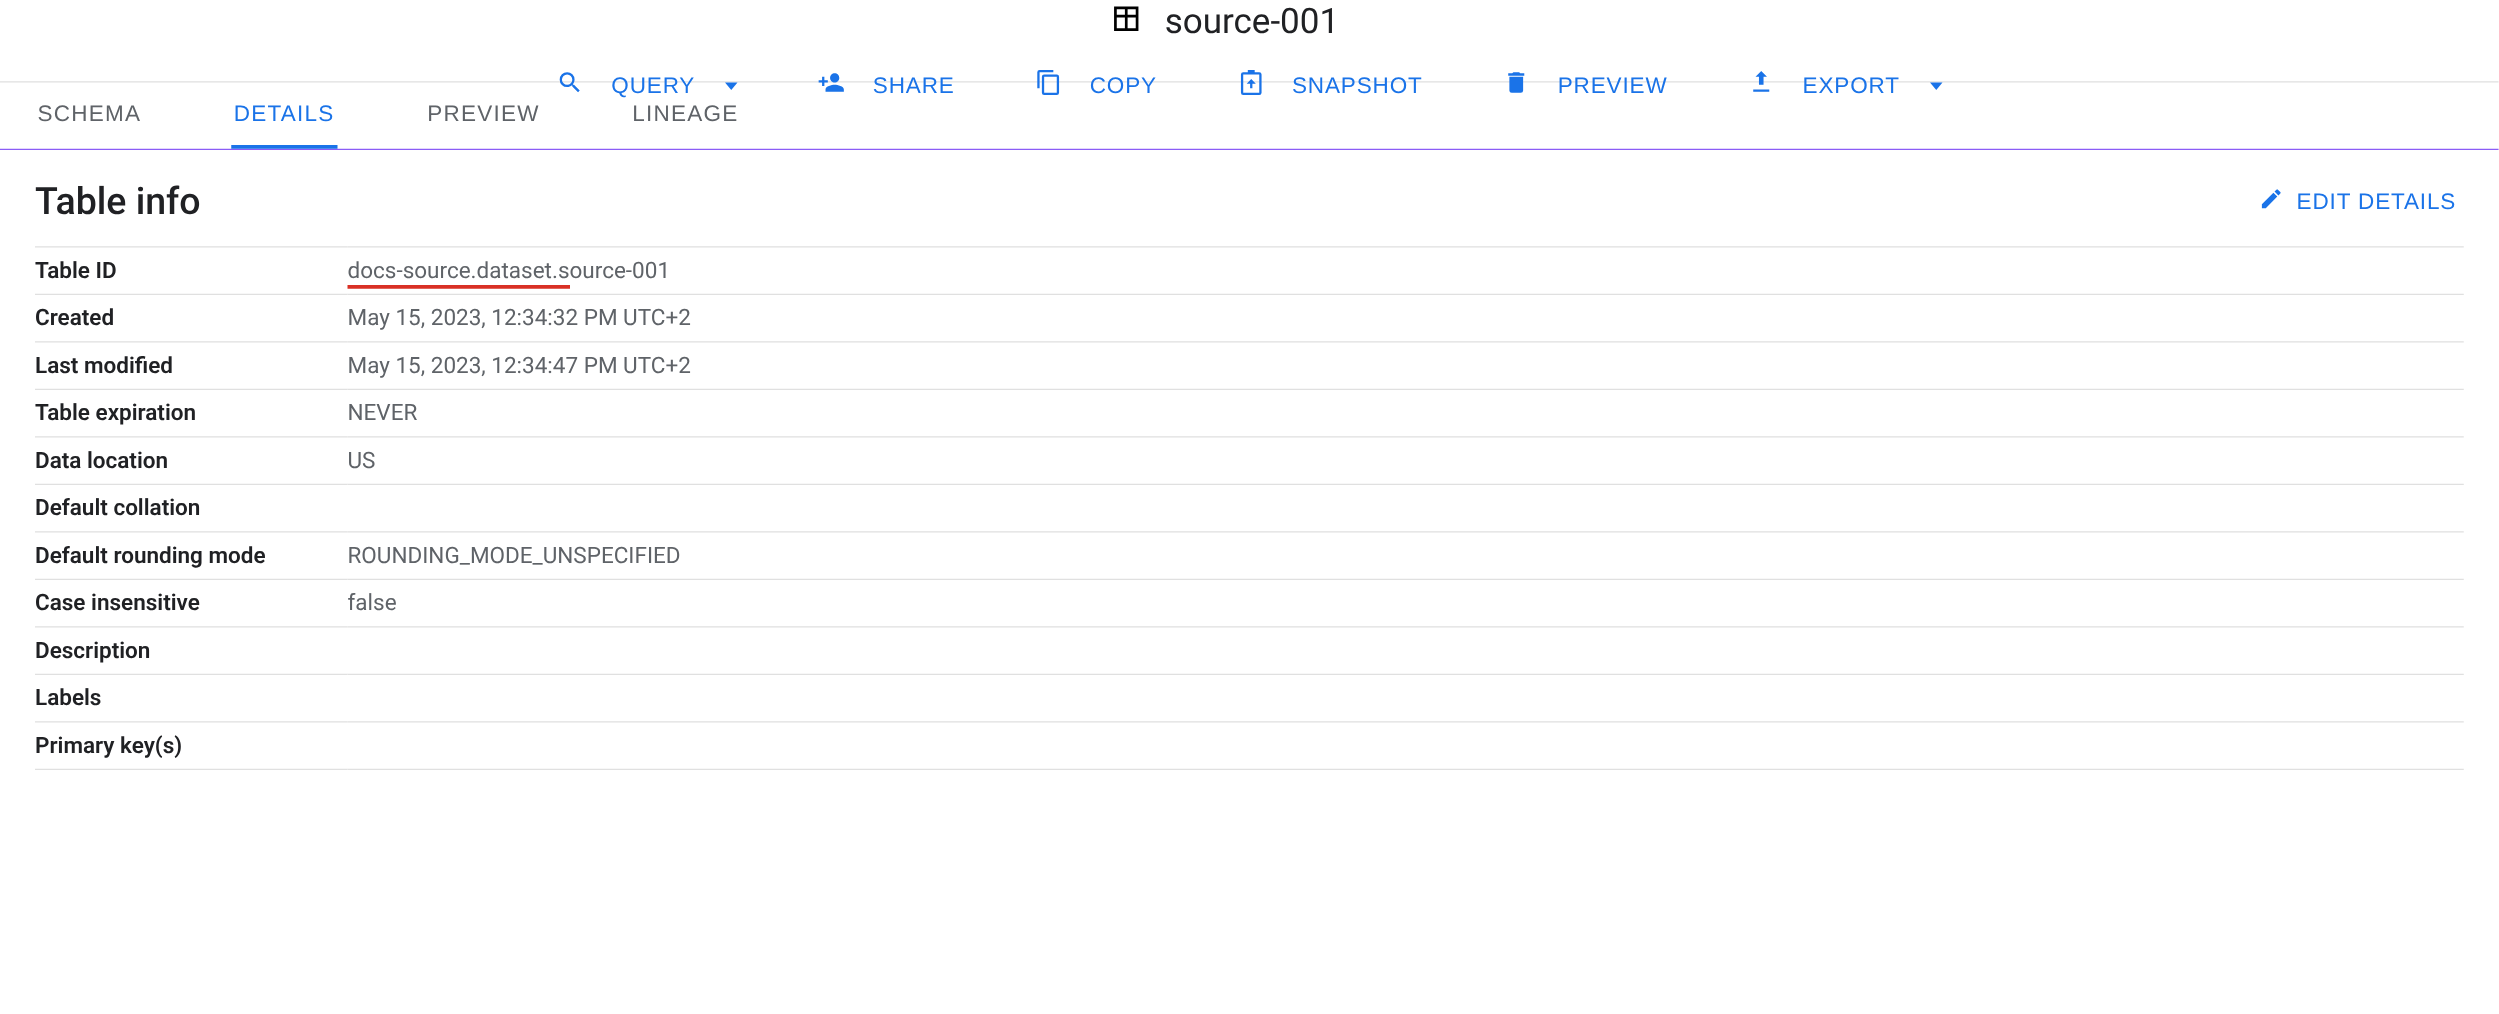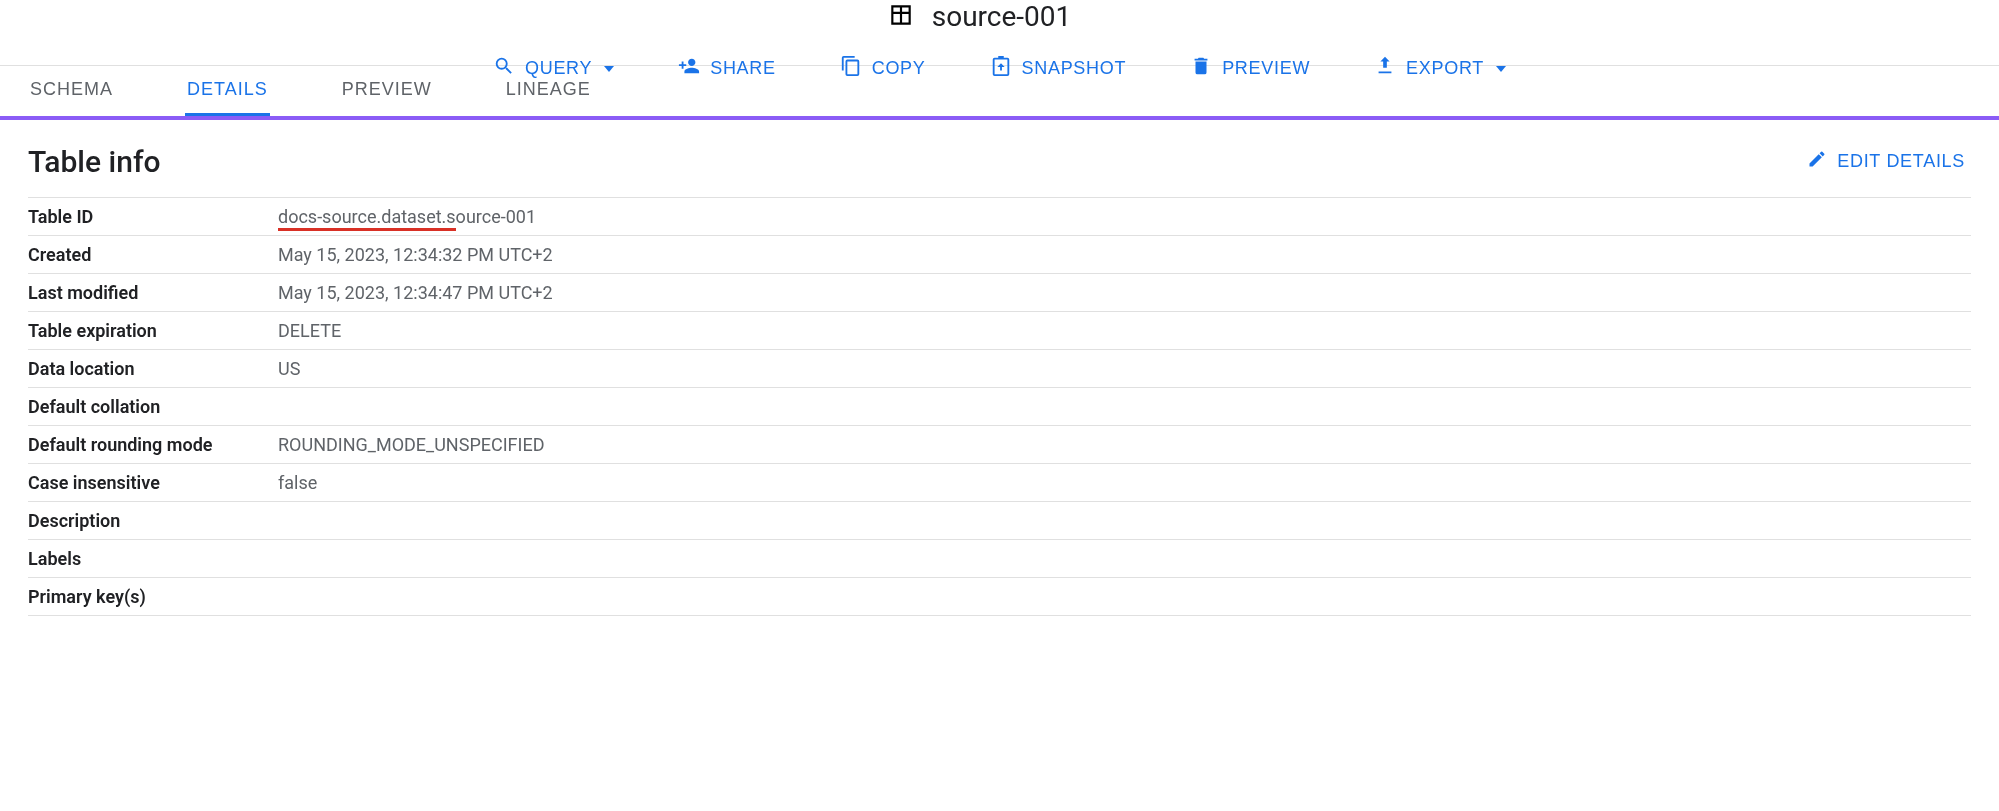"QUERY" .tool-btn { gap: 10px -> 22px }
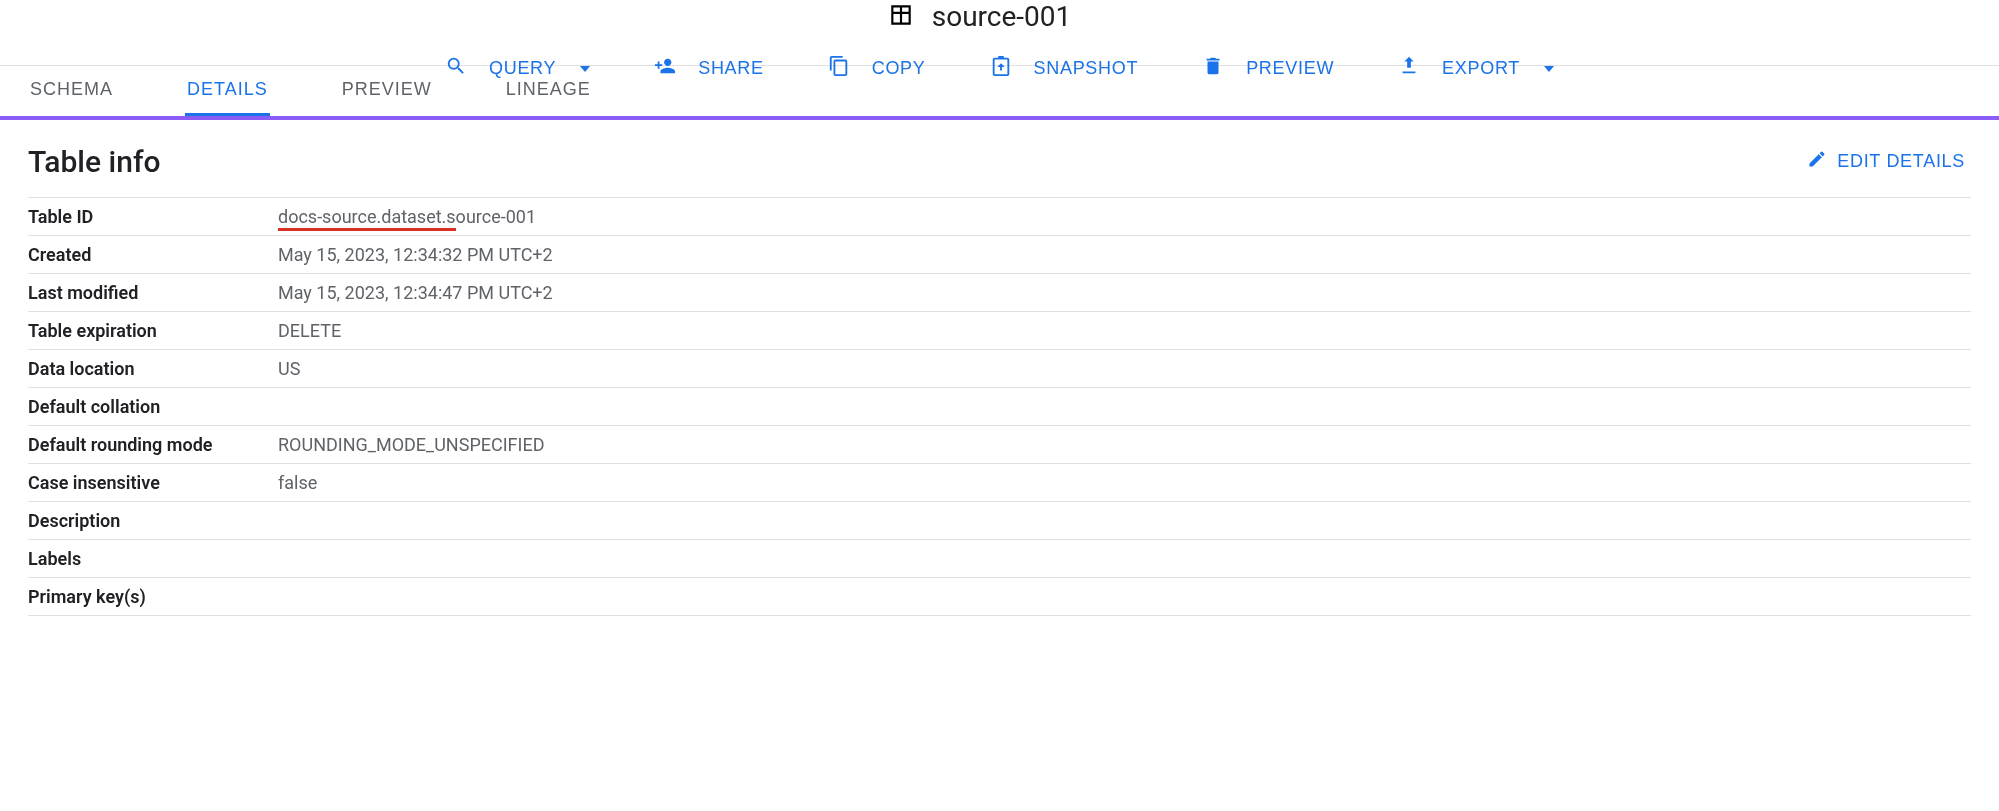"SCHEMA" .tabs { border-bottom: 4px solid #8b5cf6 -> 1px solid #8b5cf6 }
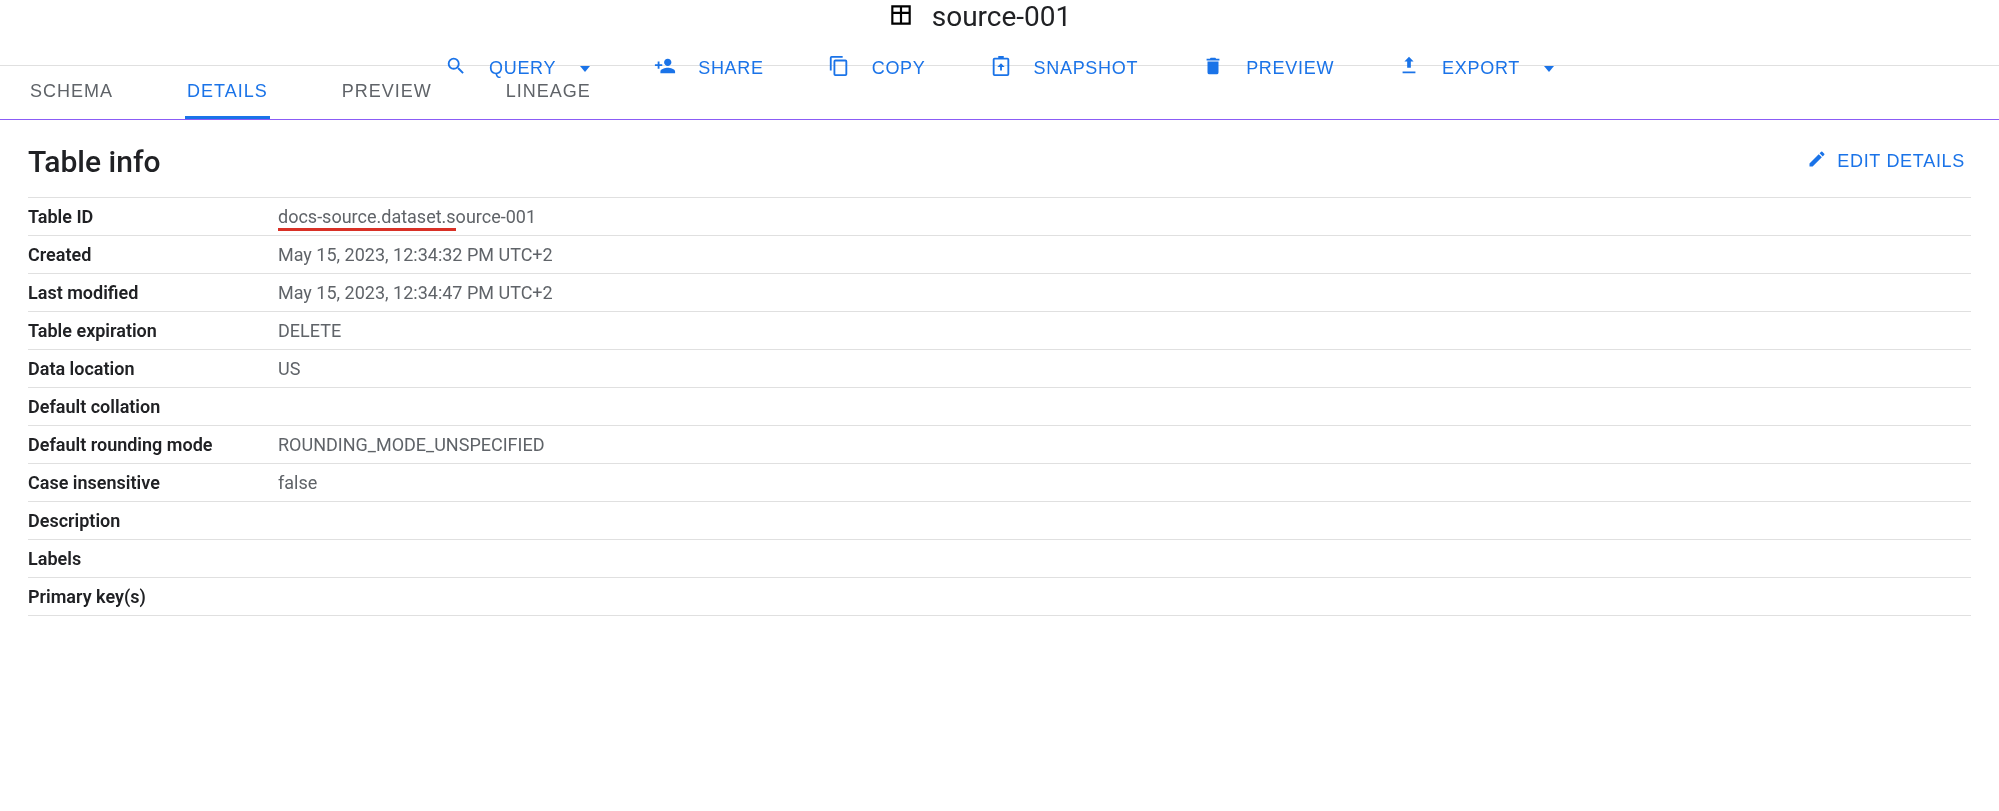"DELETE" td.value { text: DELETE -> NEVER }
